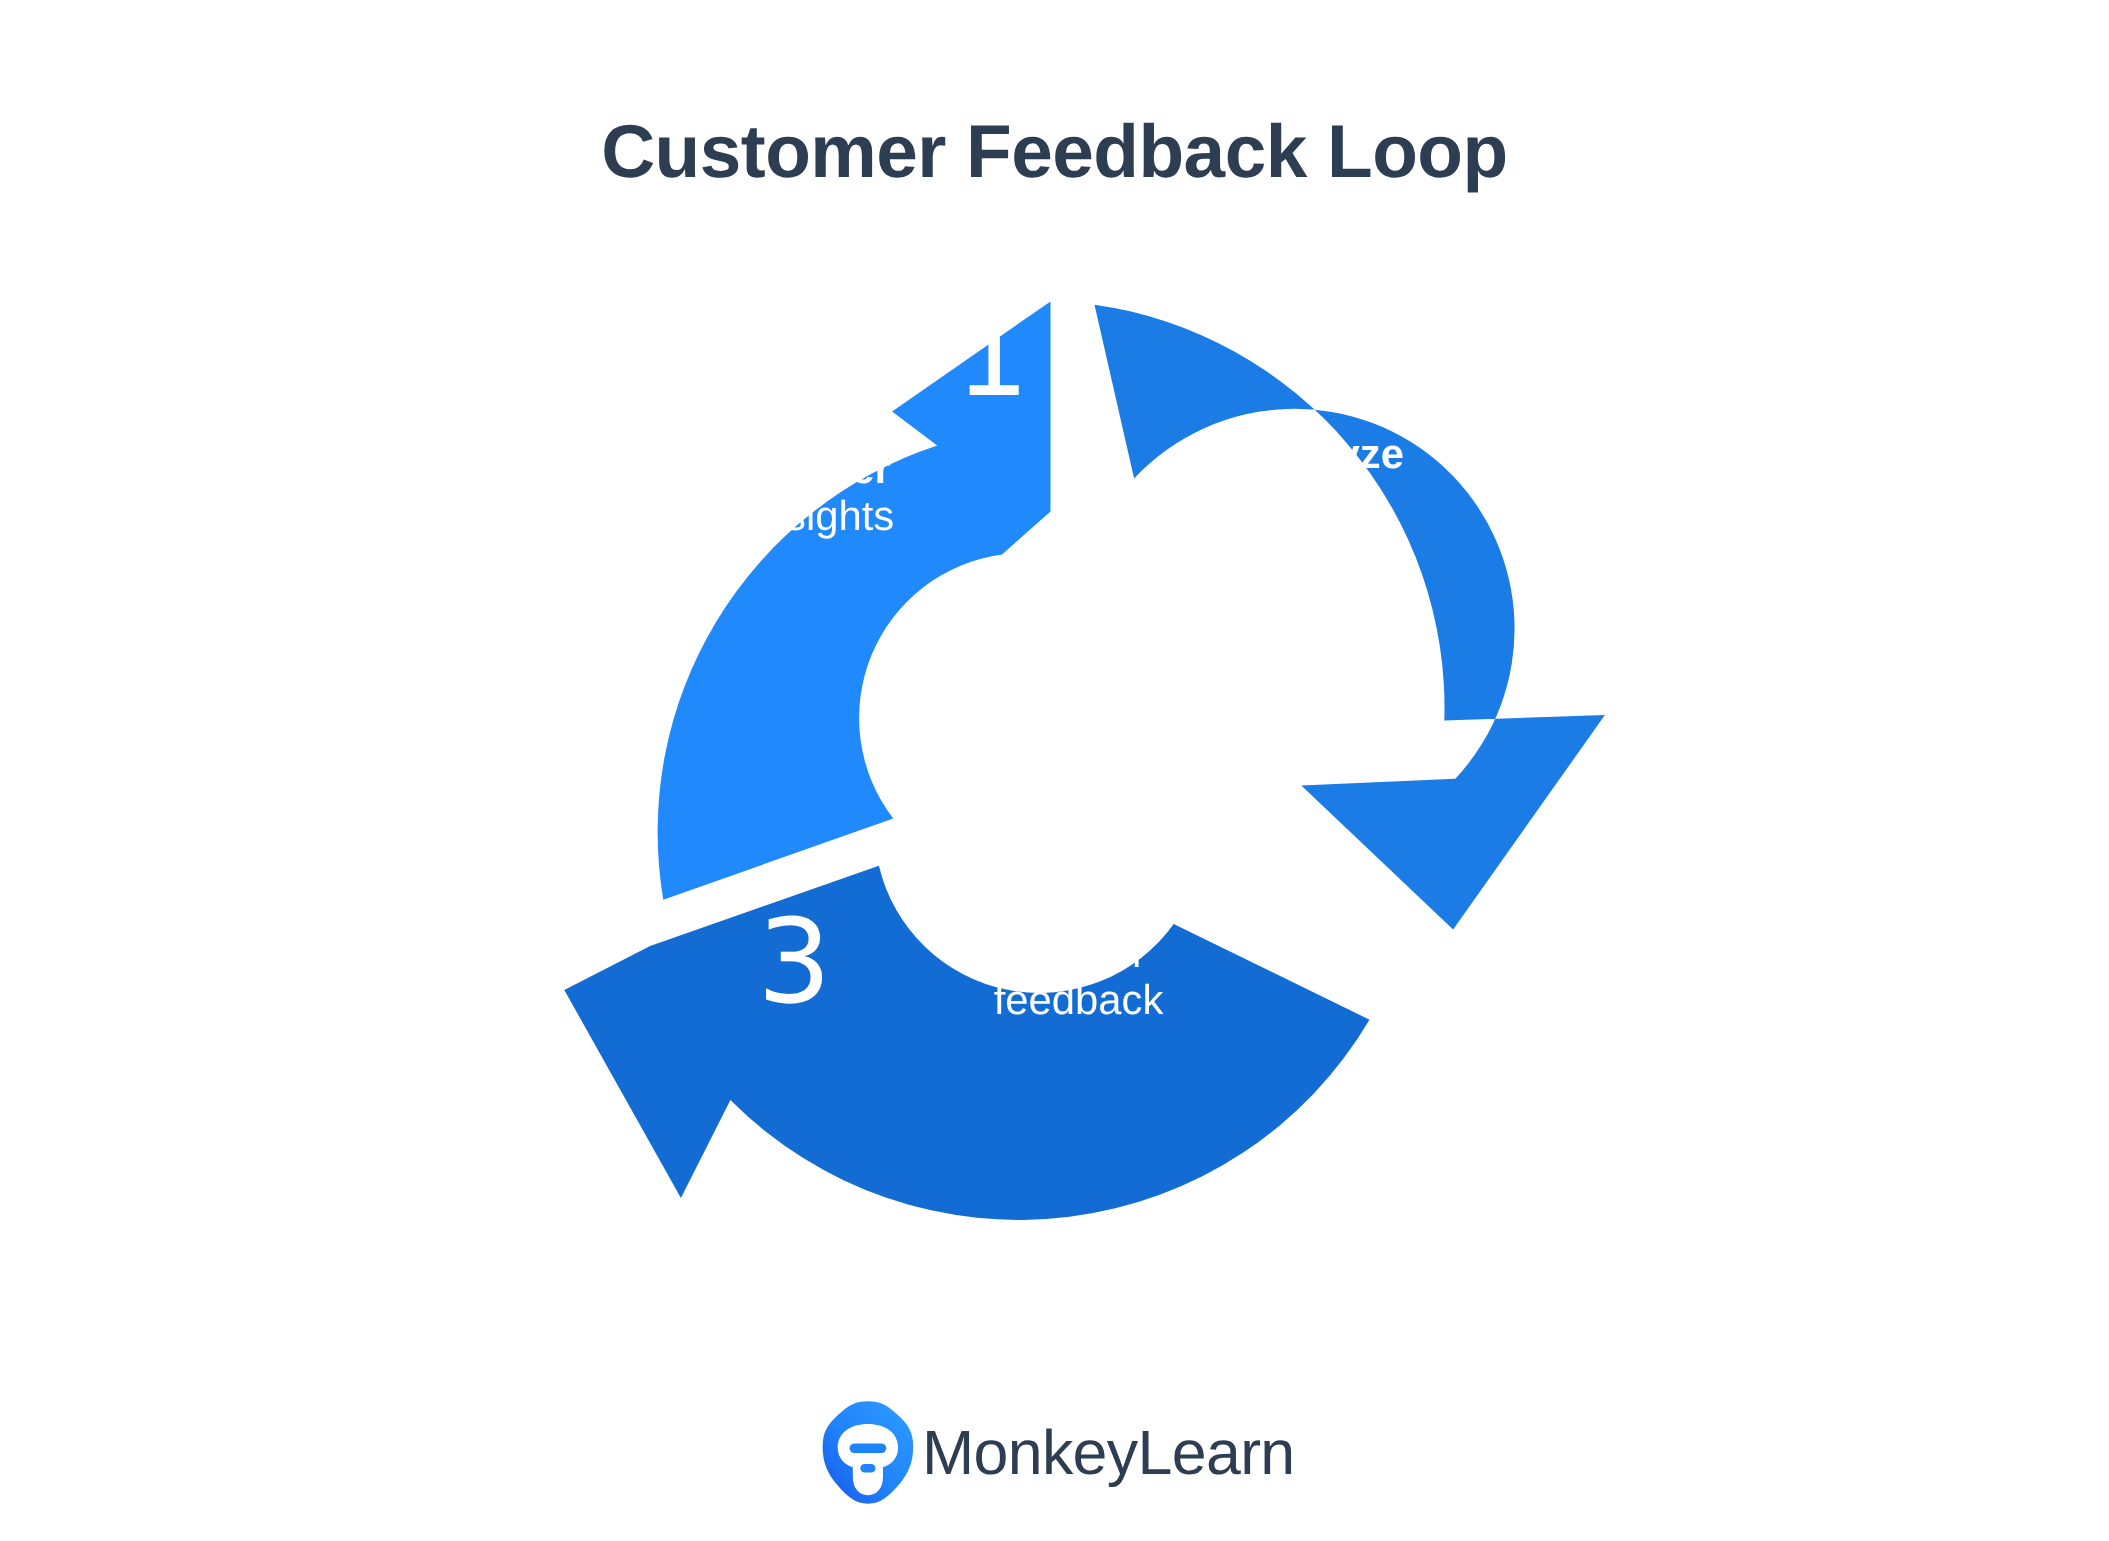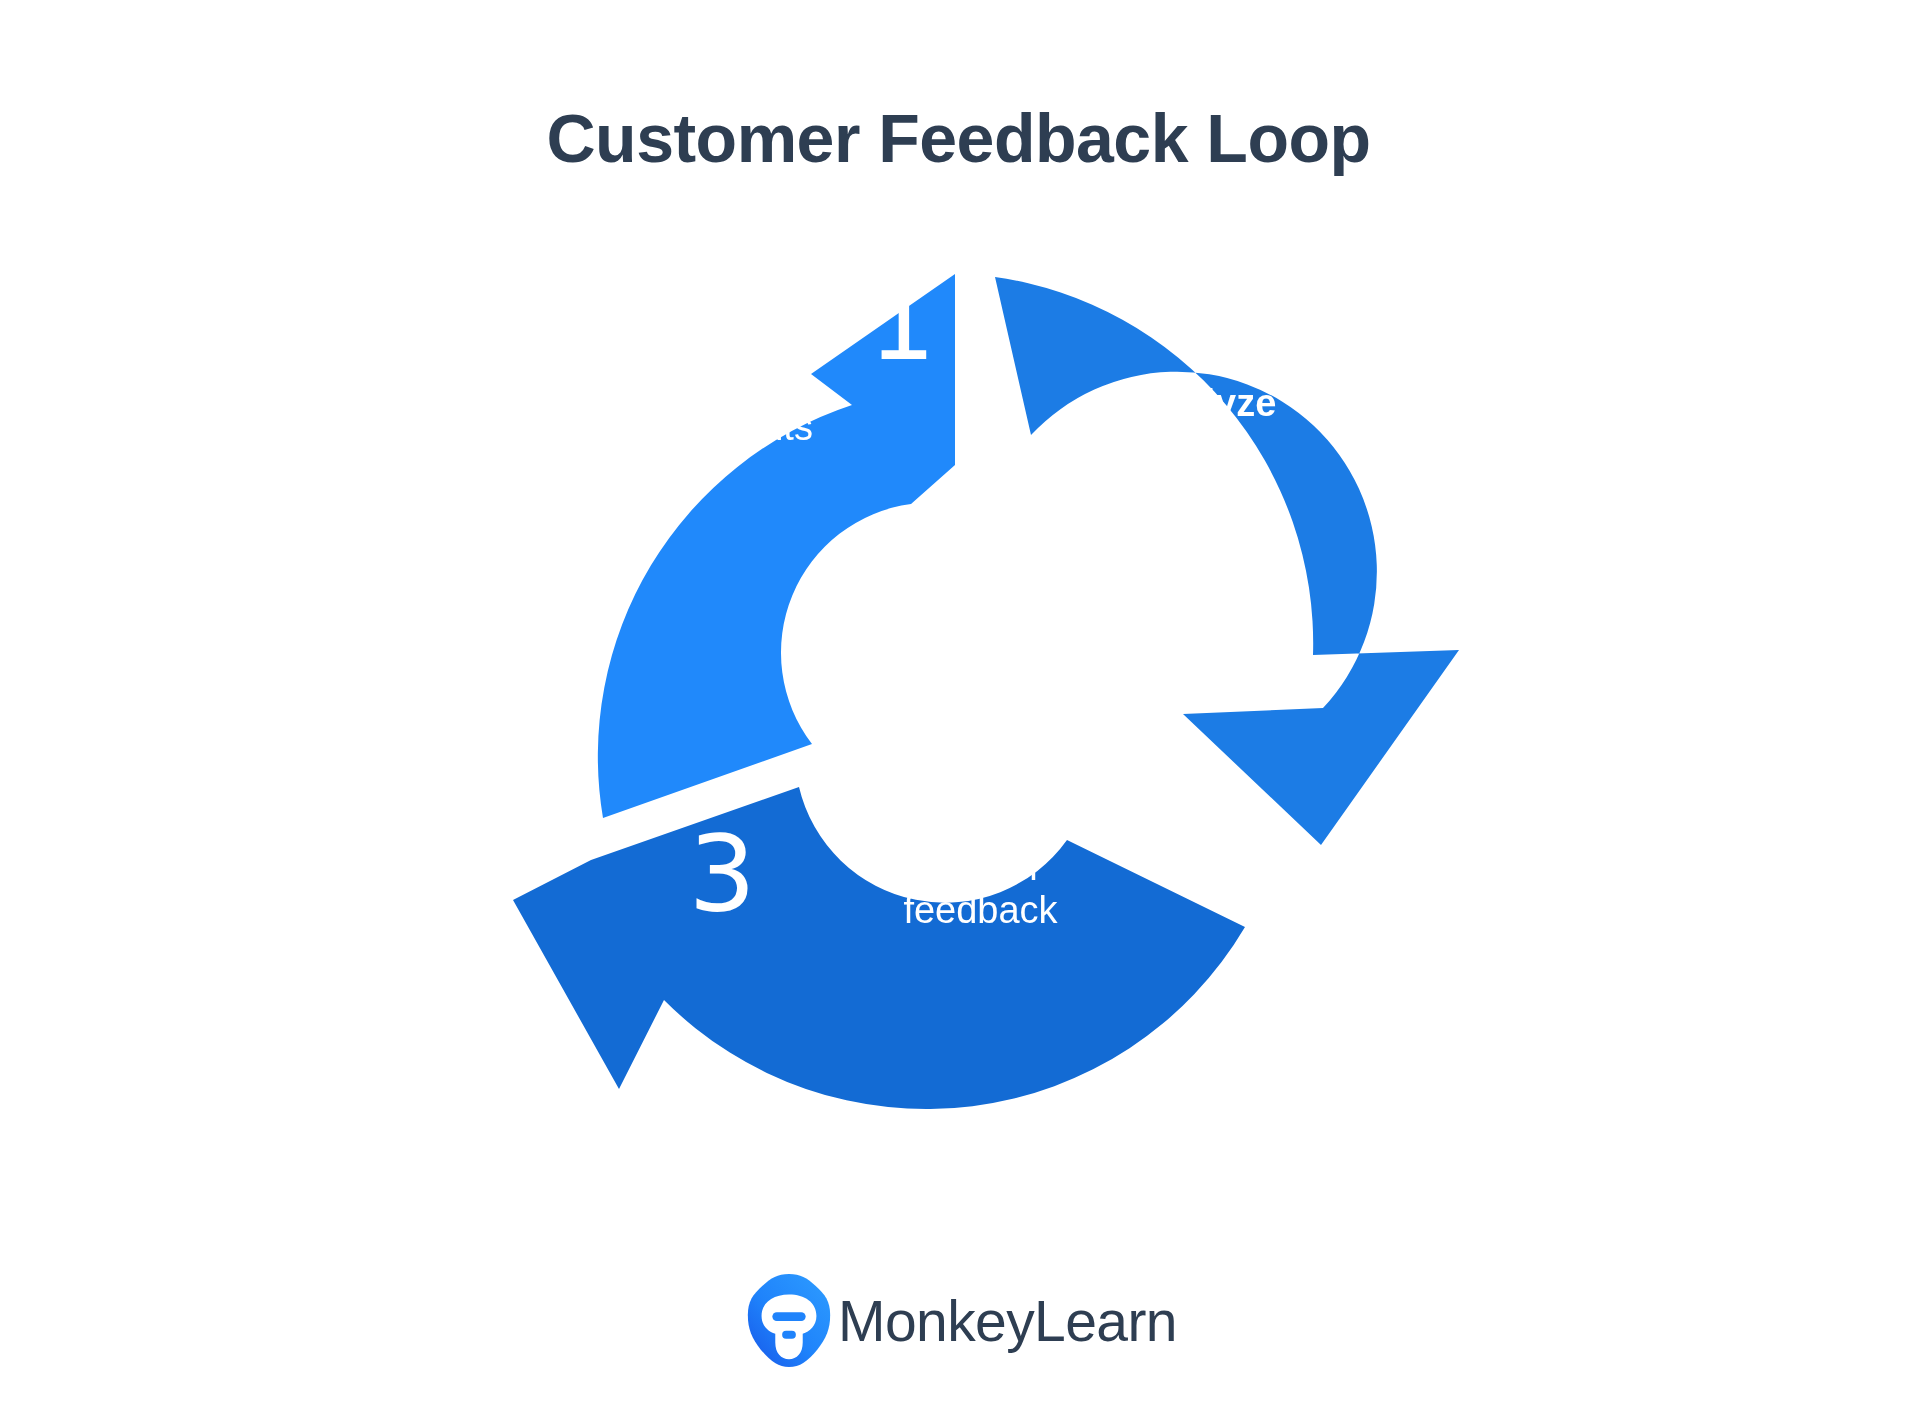"Gather" div { html: none -> <div><span>Gather</span></div> }
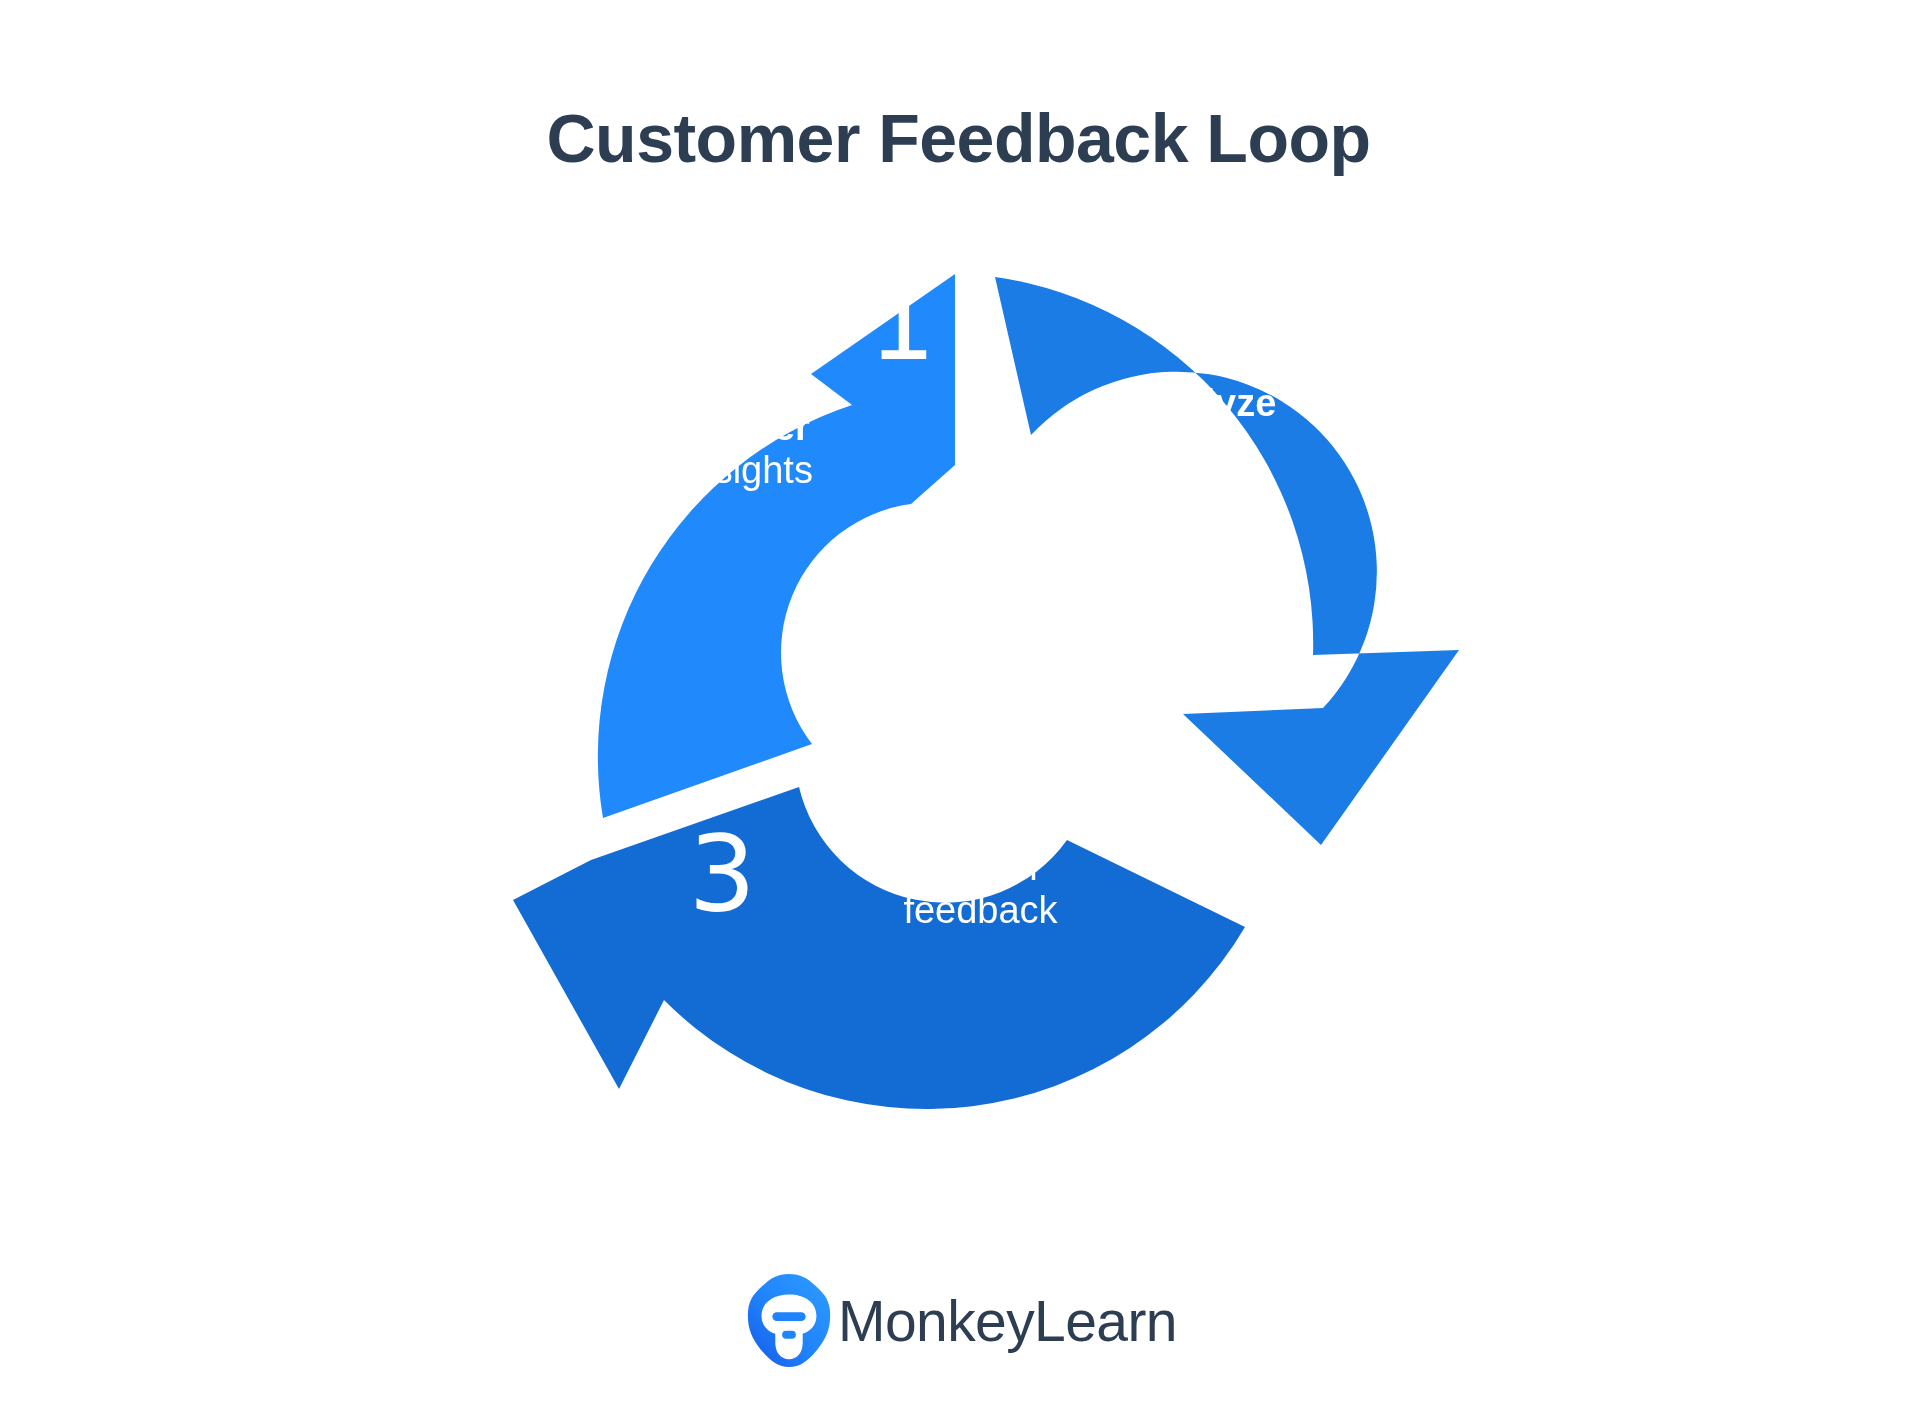"Analyze" .label-2 { top: 168px -> 178px }
